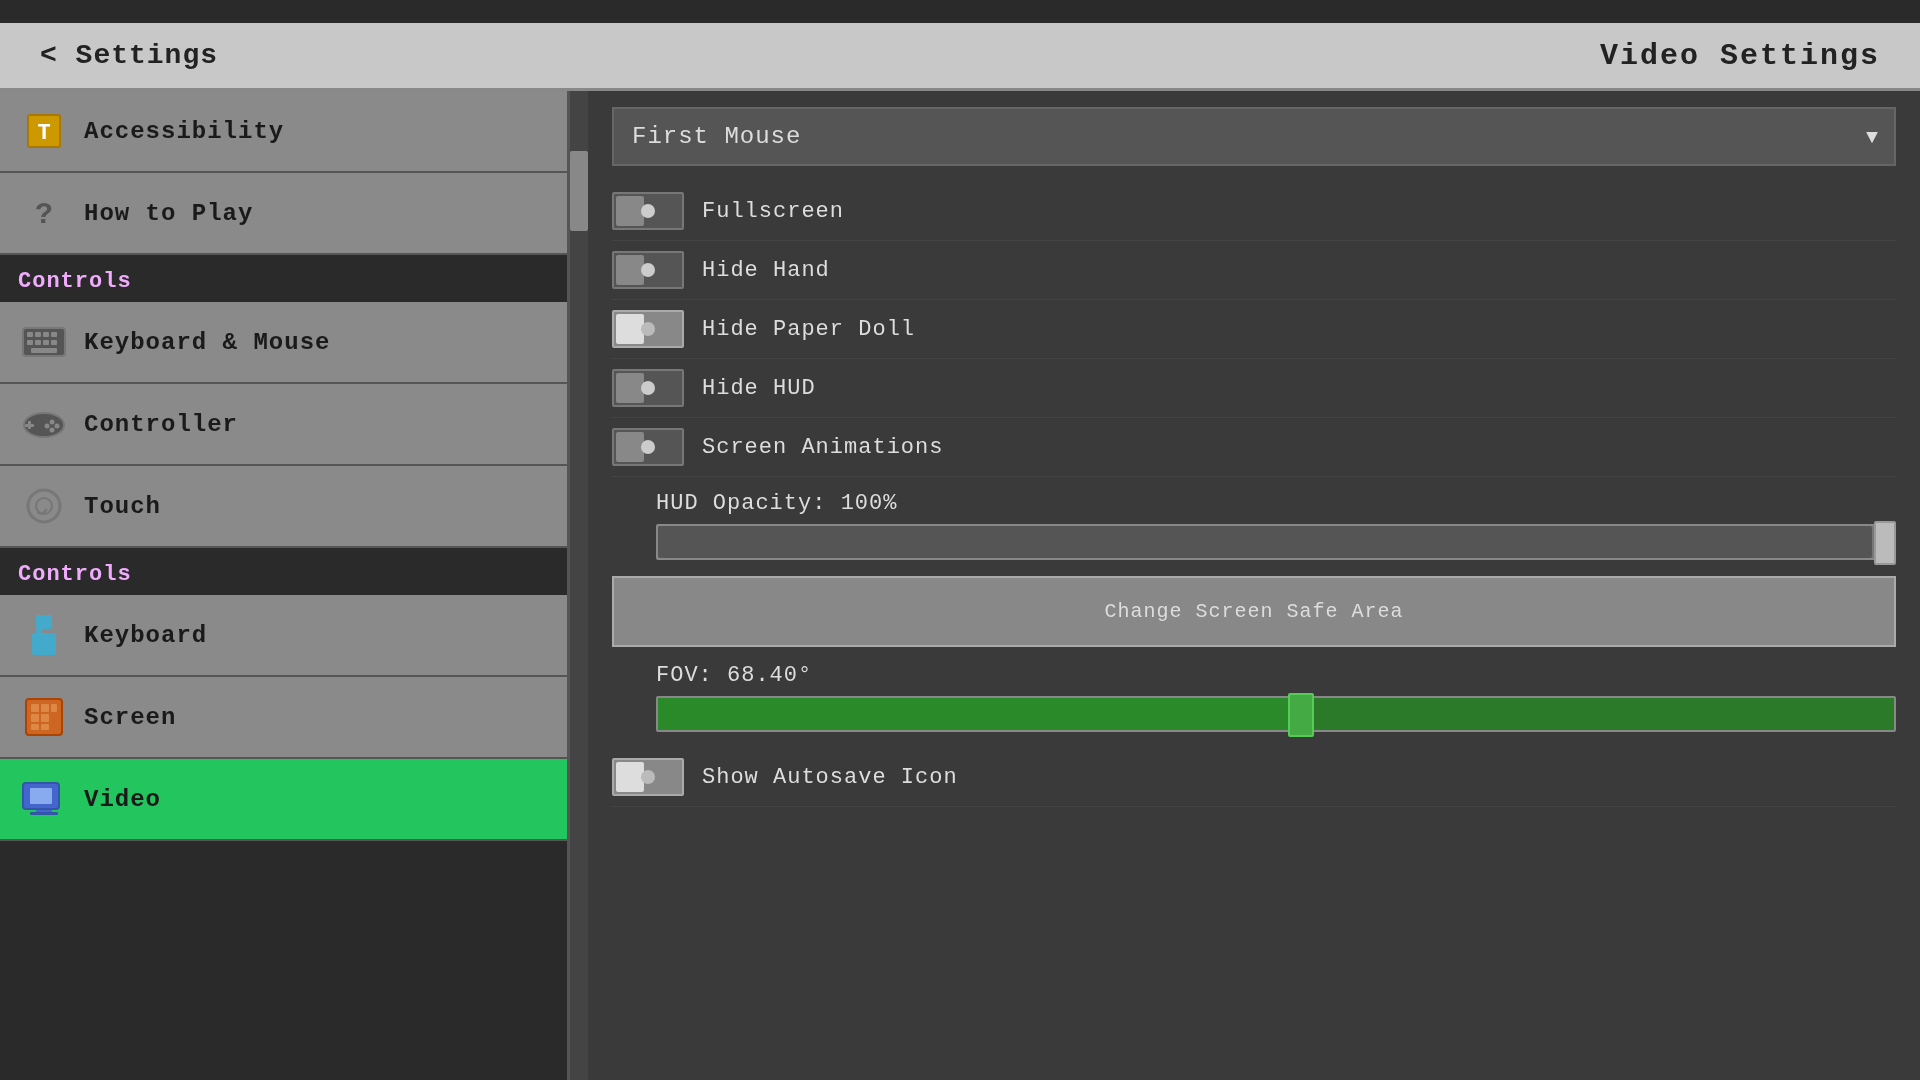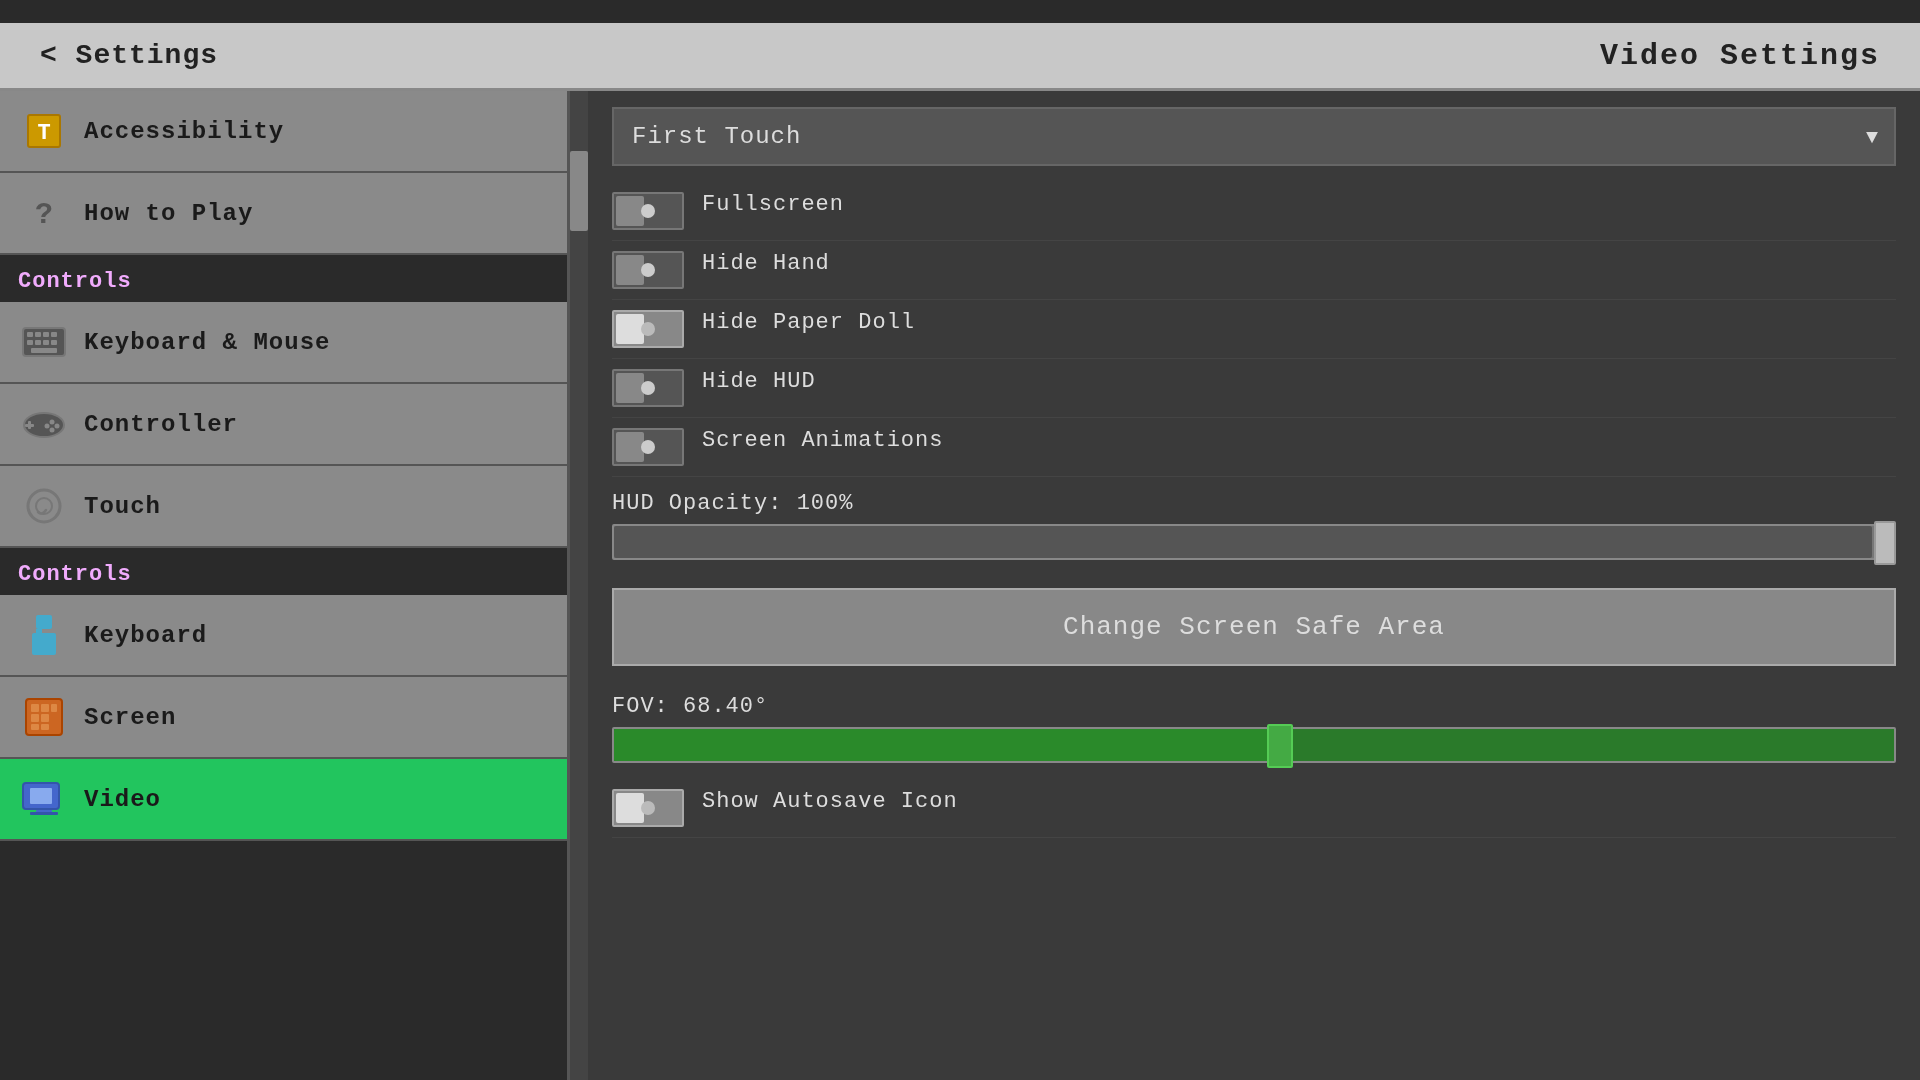"First Touch" span { text: Touch -> Mouse }
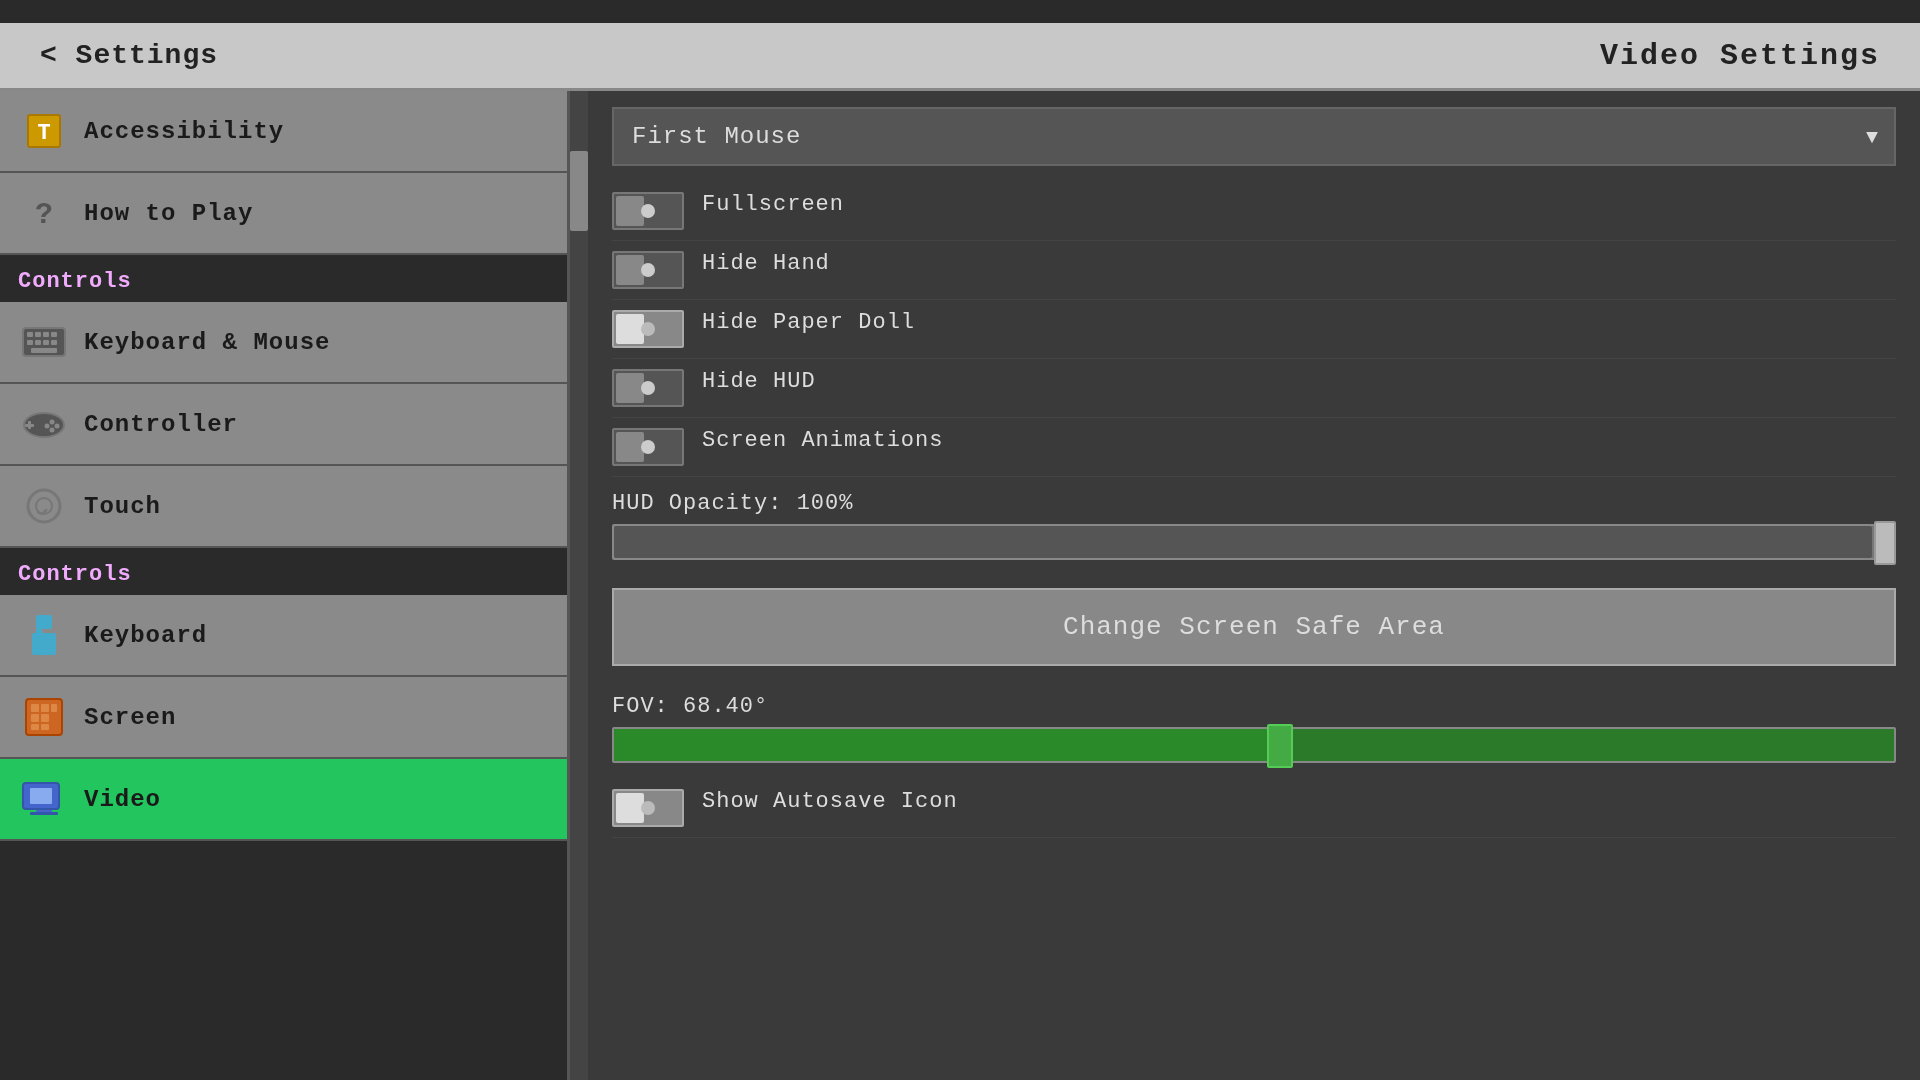"Fullscreen" .setting-row { align-items: flex-start -> center }
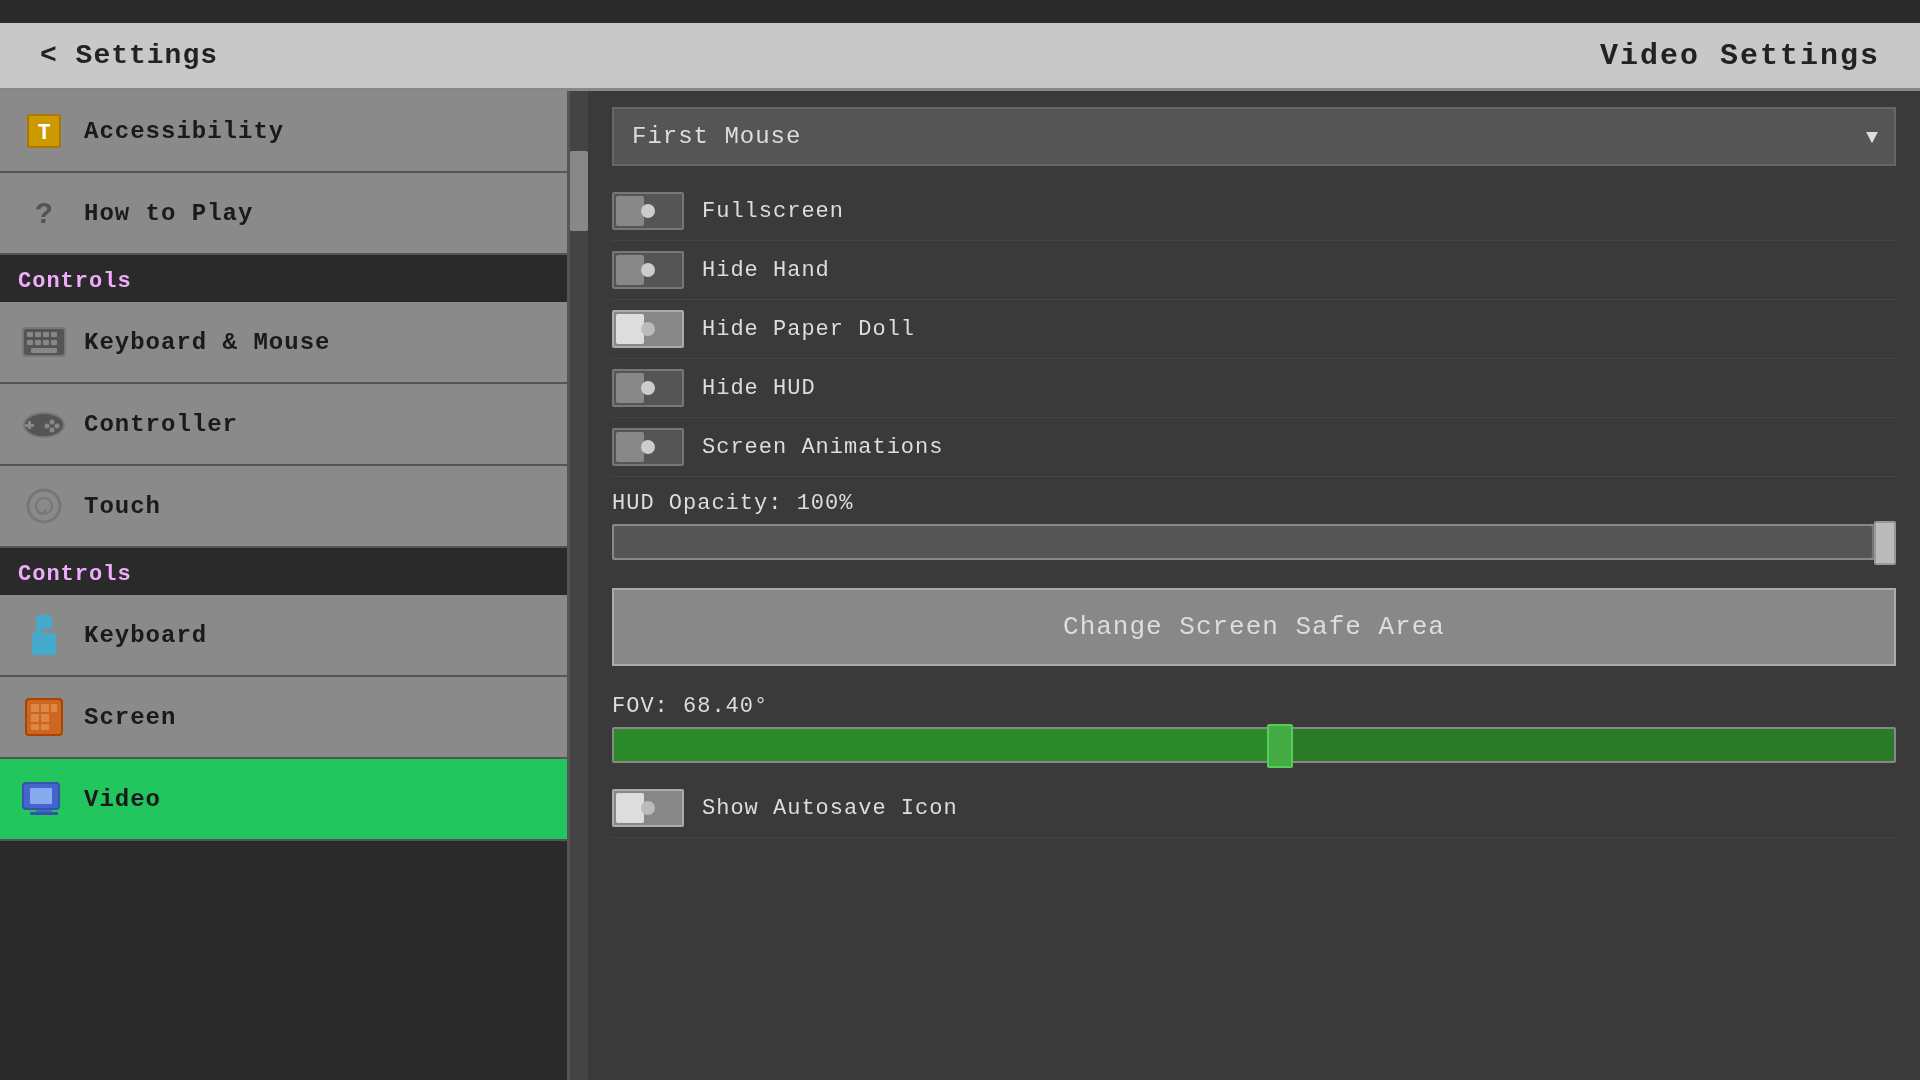"HUD Opacity: 100%" .slider-section { margin-left: none -> 44px }
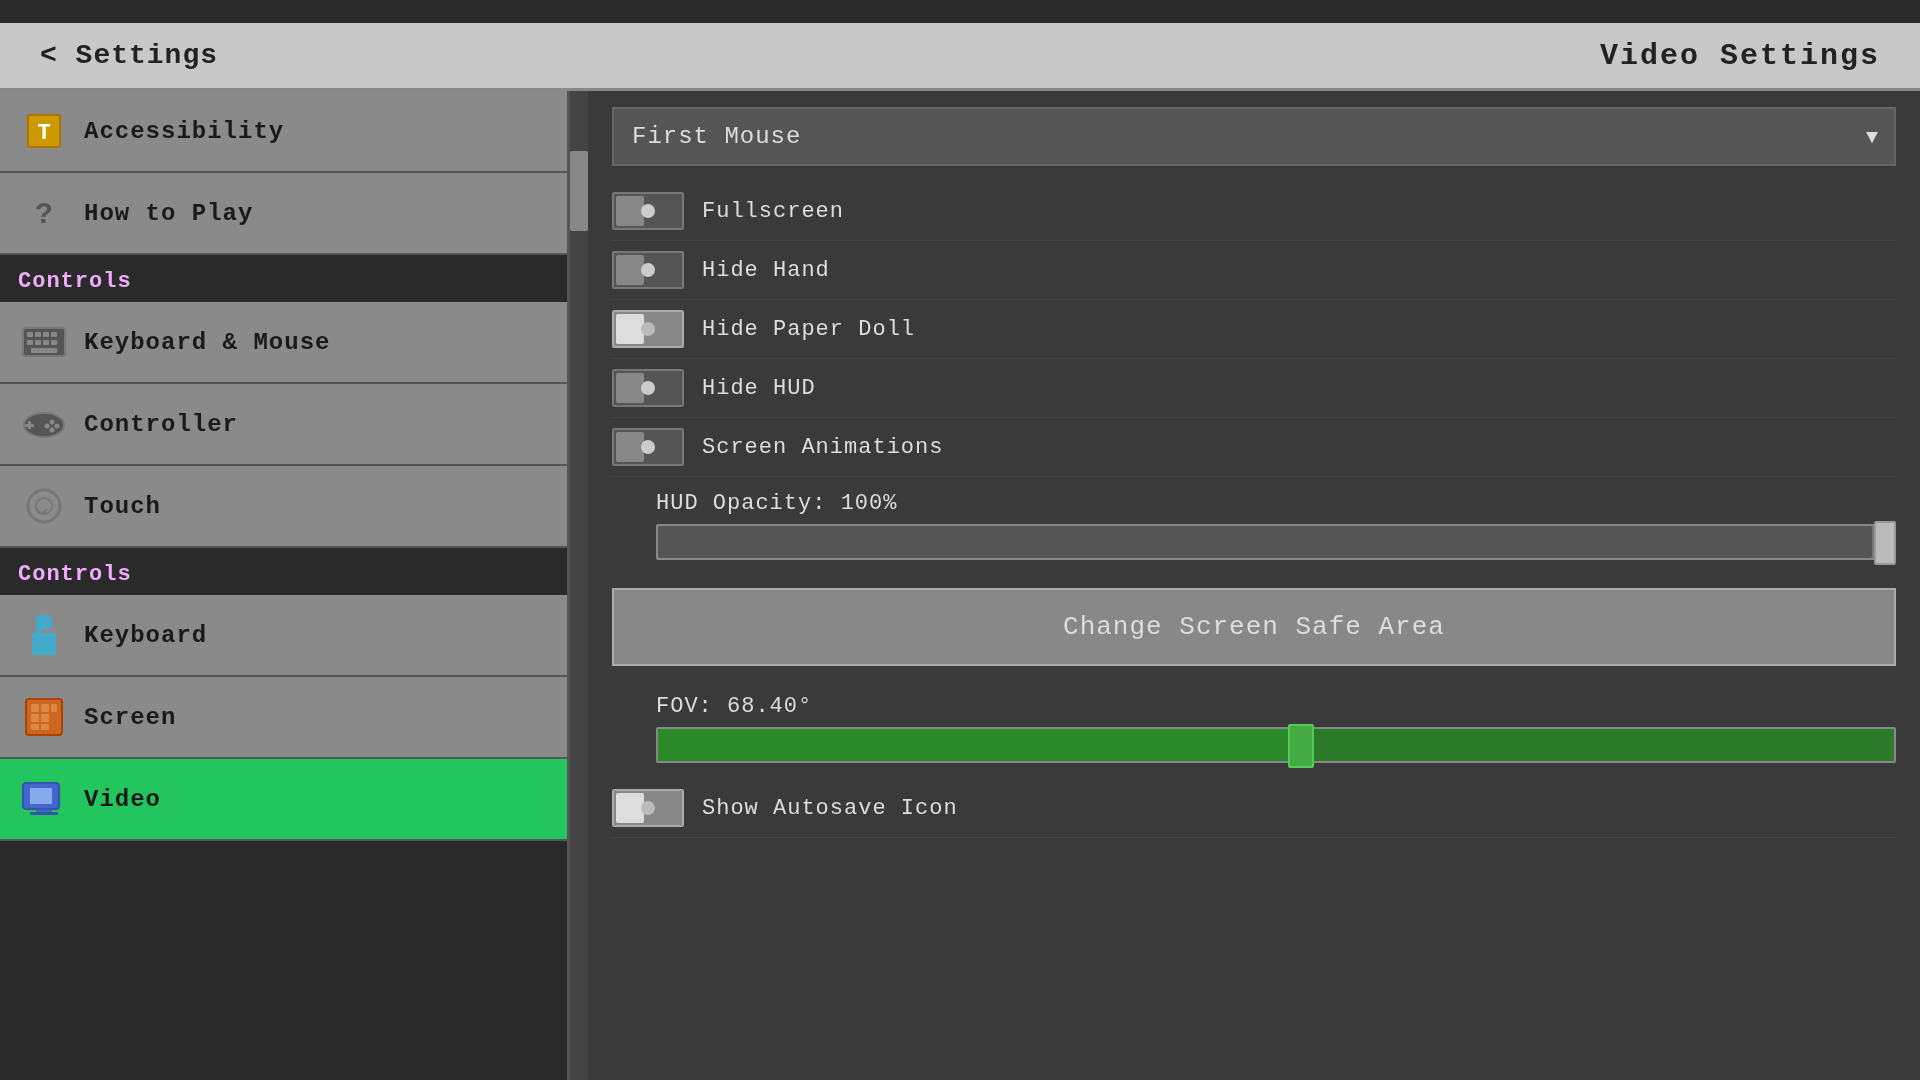"Change Screen Safe Area" .btn-wide { font-size: 26px -> 20px; margin: 24px 0 -> 12px 0 }
